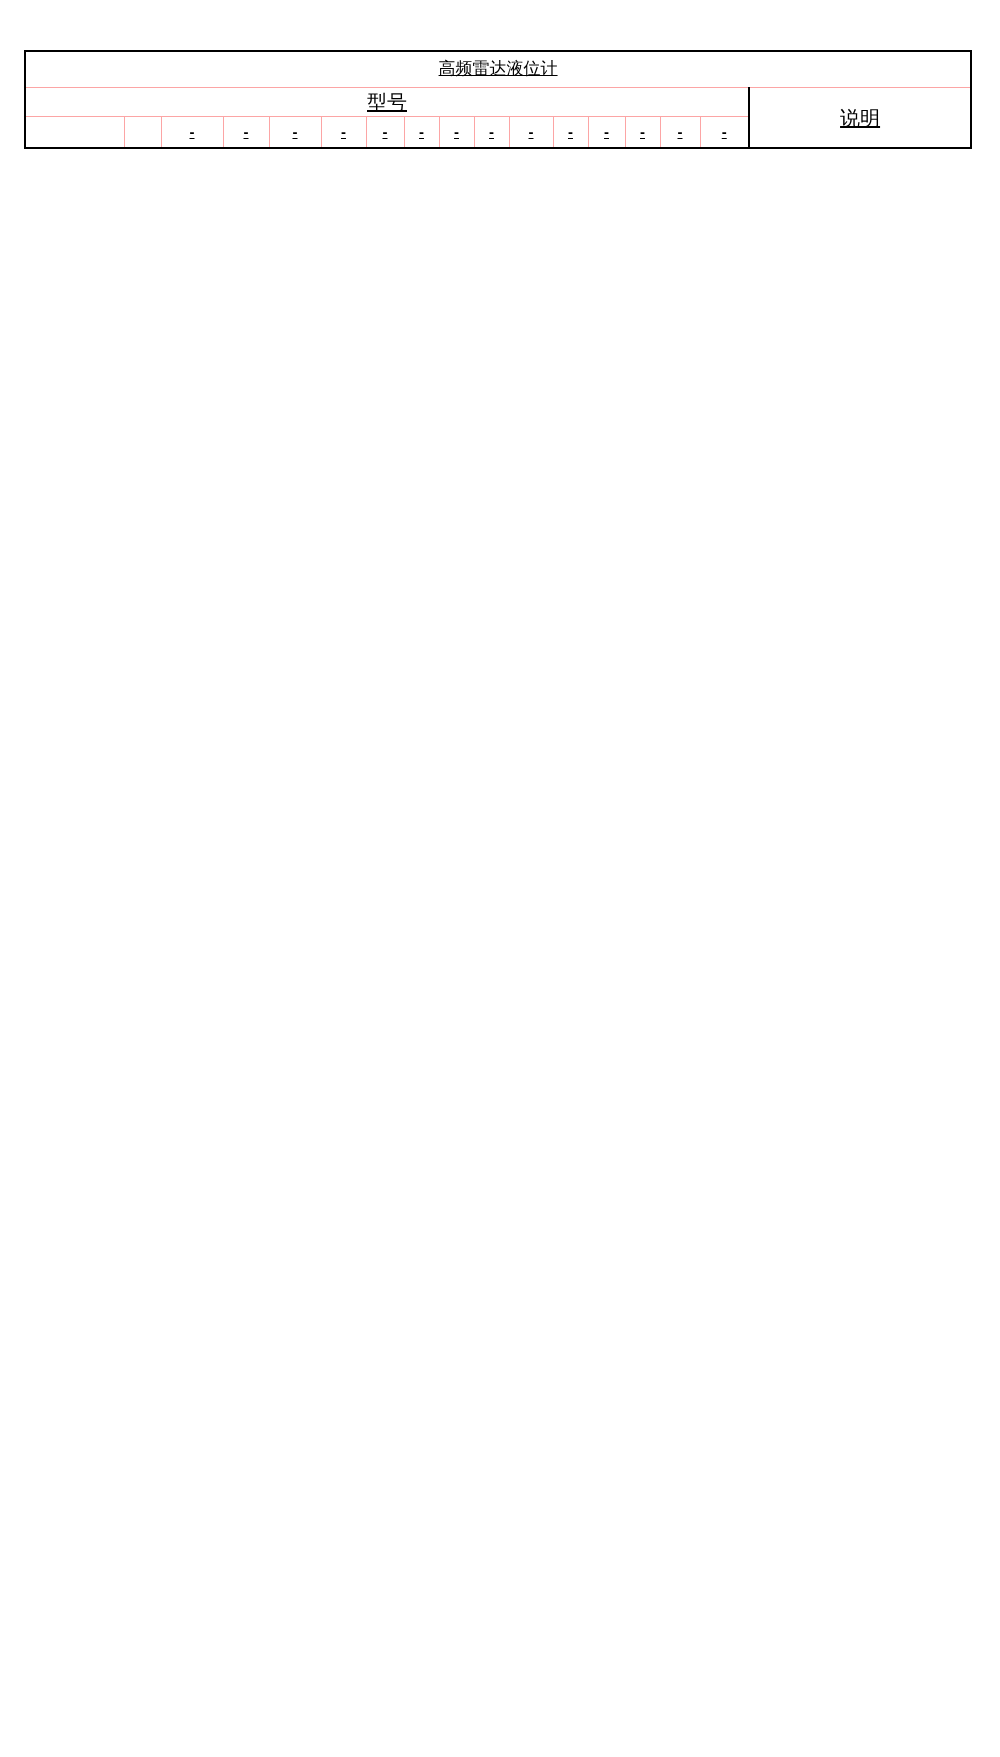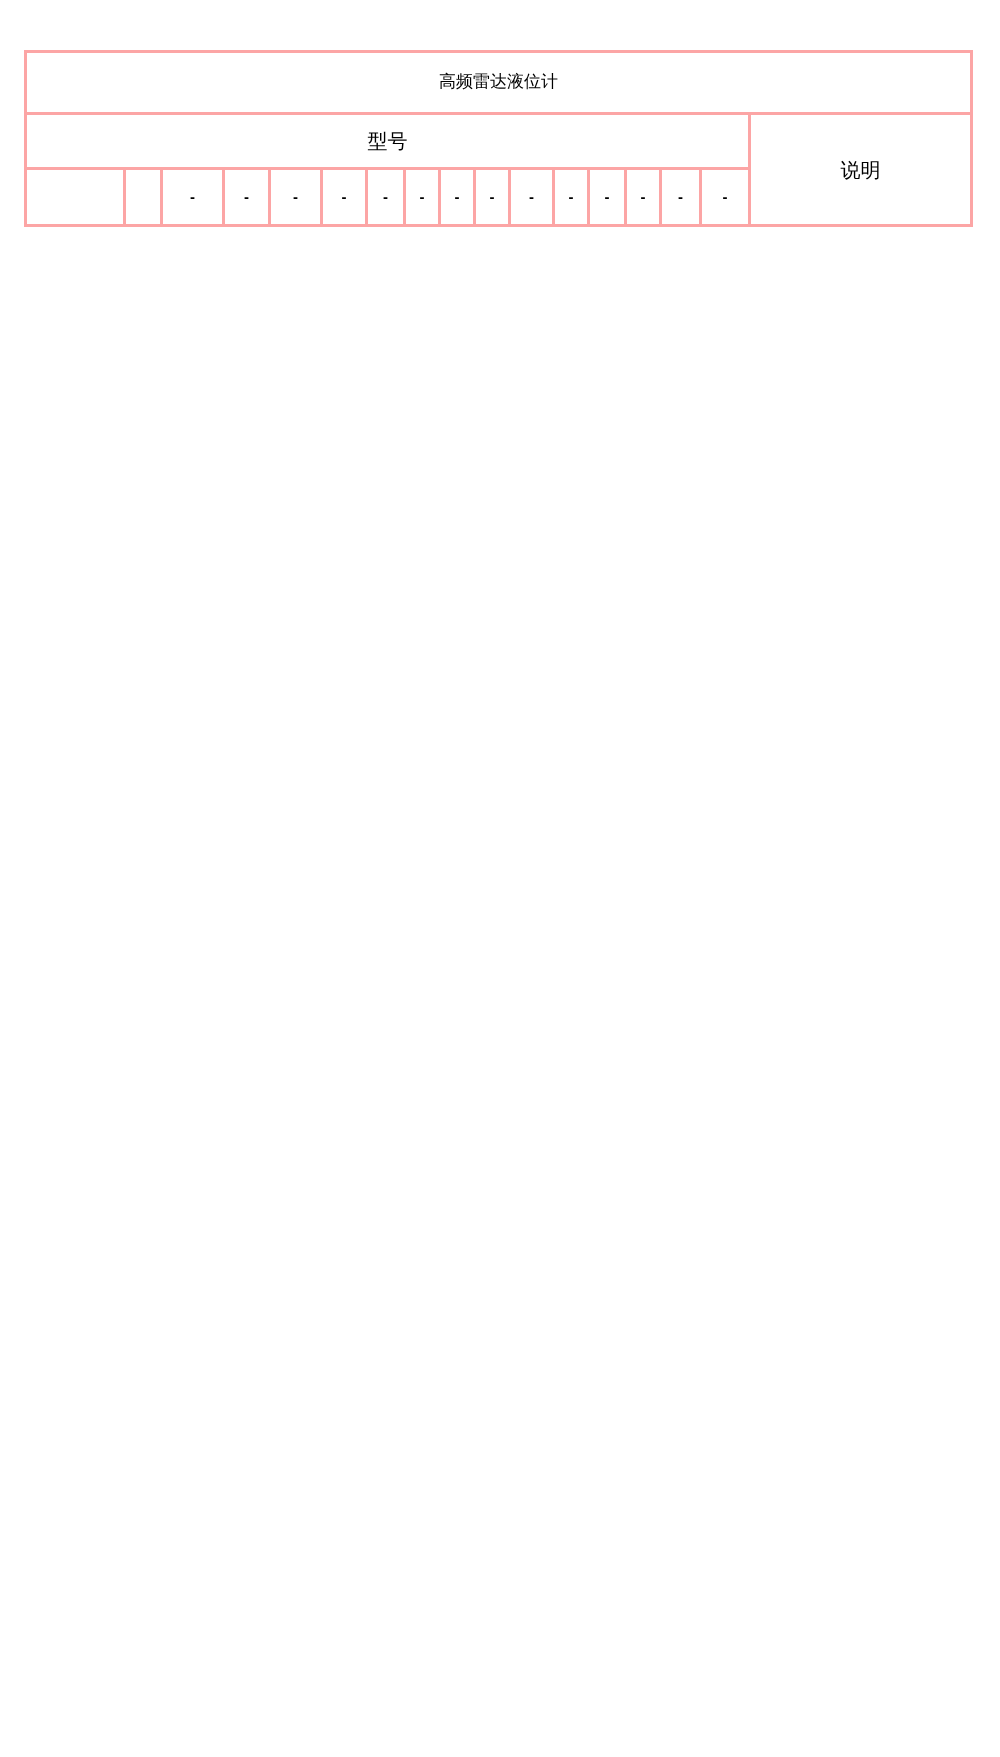"高频雷达液位计" td { border: 3px solid #fca5a5 -> 1px solid #fca5a5; padding: 12px -> 0; text-decoration: none -> underline }
